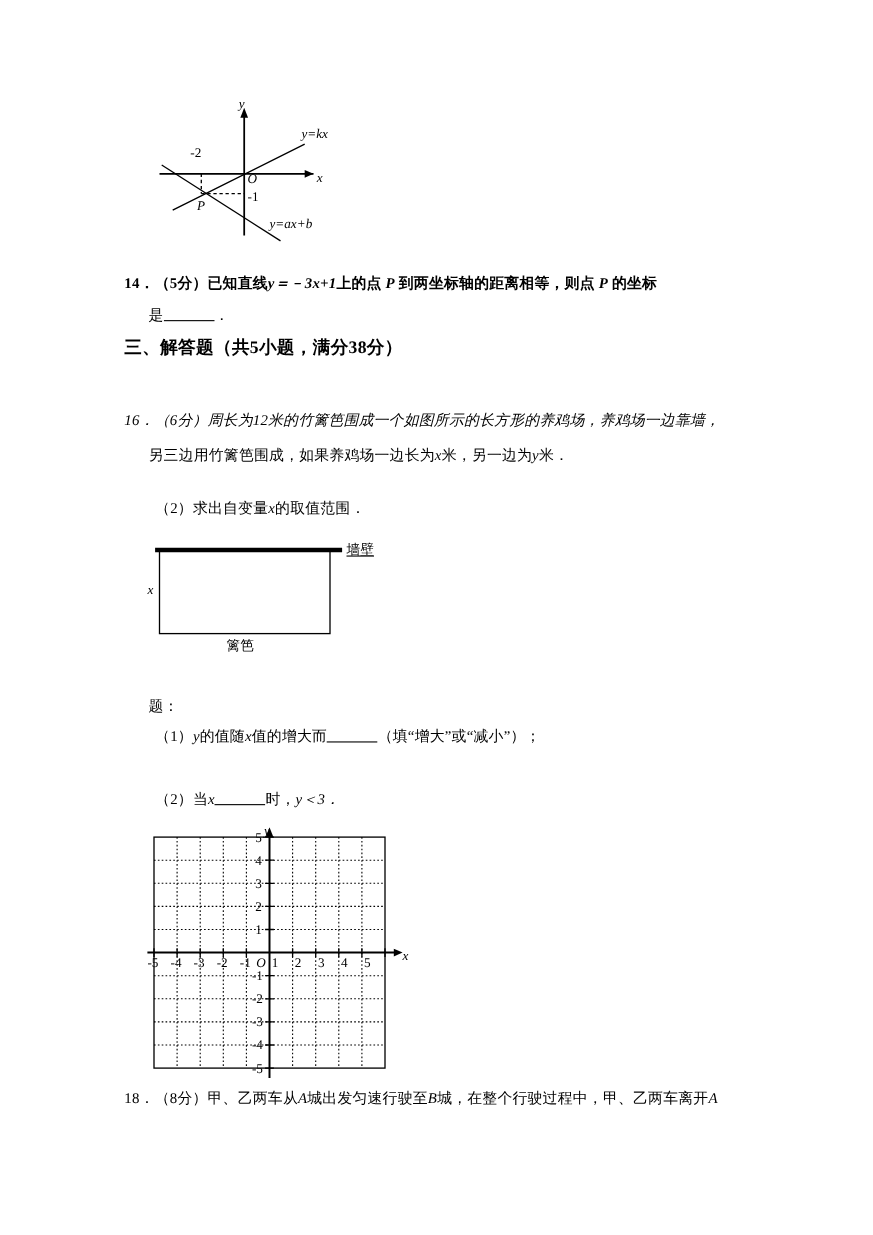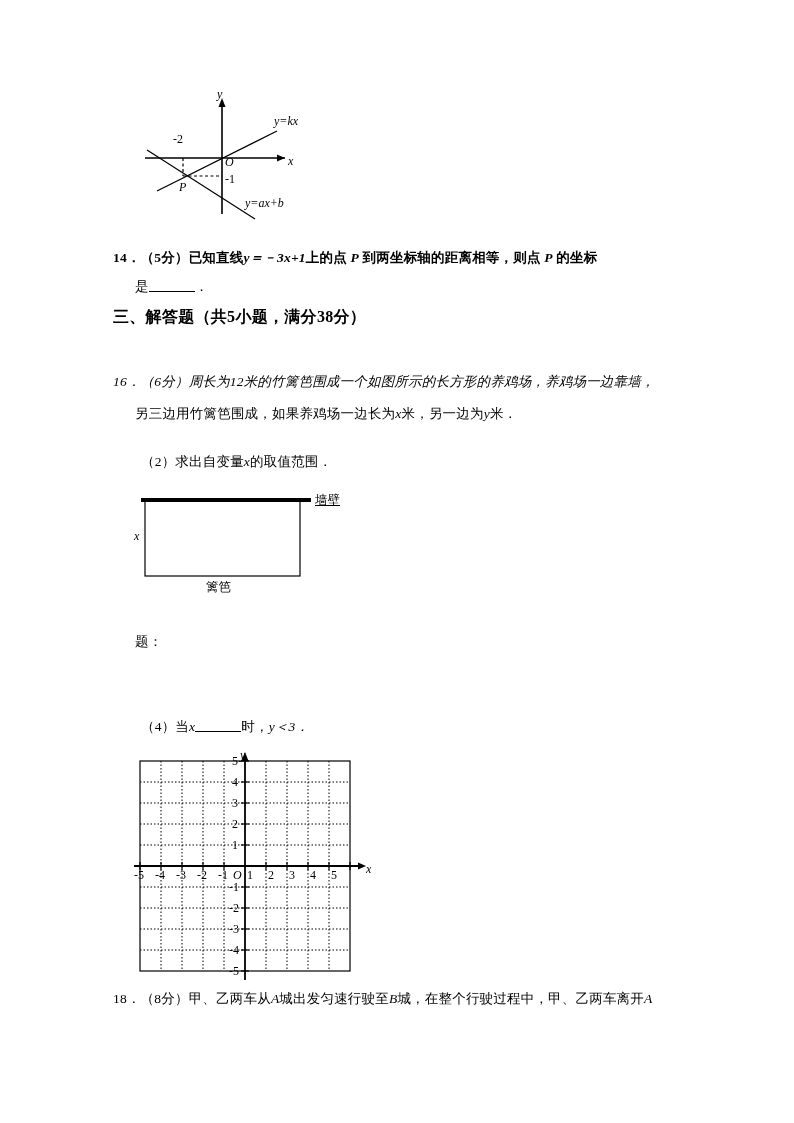"（1）y的值随x值的增大而 （填“增大”或“减小”）；" div.qline { html: none -> <div> <span>（1）</span><span>y</span><span>的值随</span><span>x</span><span>值的增大而</span><span></span><span>（填“增大”或“减小”）；</span> </div> }
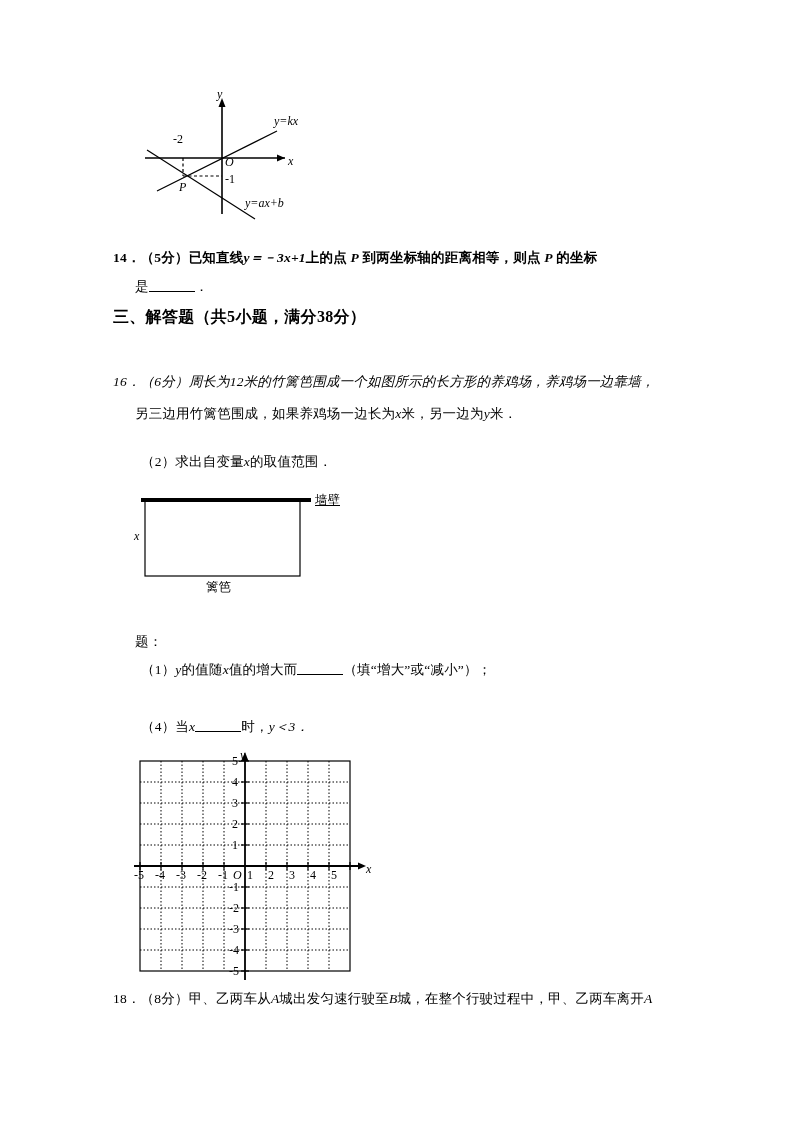"（4）当" span { text: 4 -> 2 }
